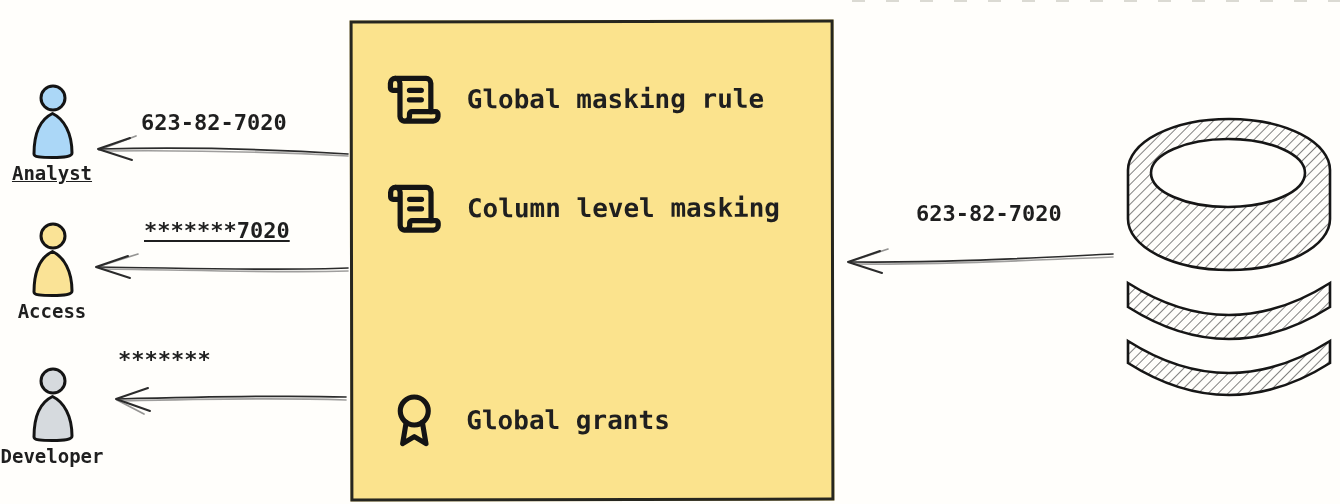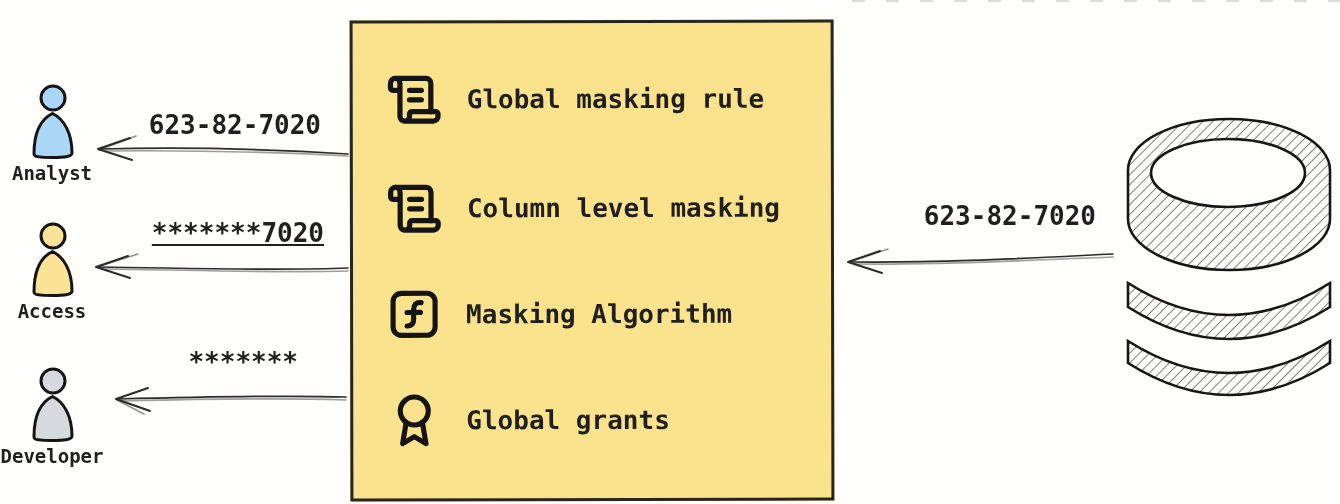"623-82-7020" .value-label { font-size: 26px -> 22px; text-align: right -> left }
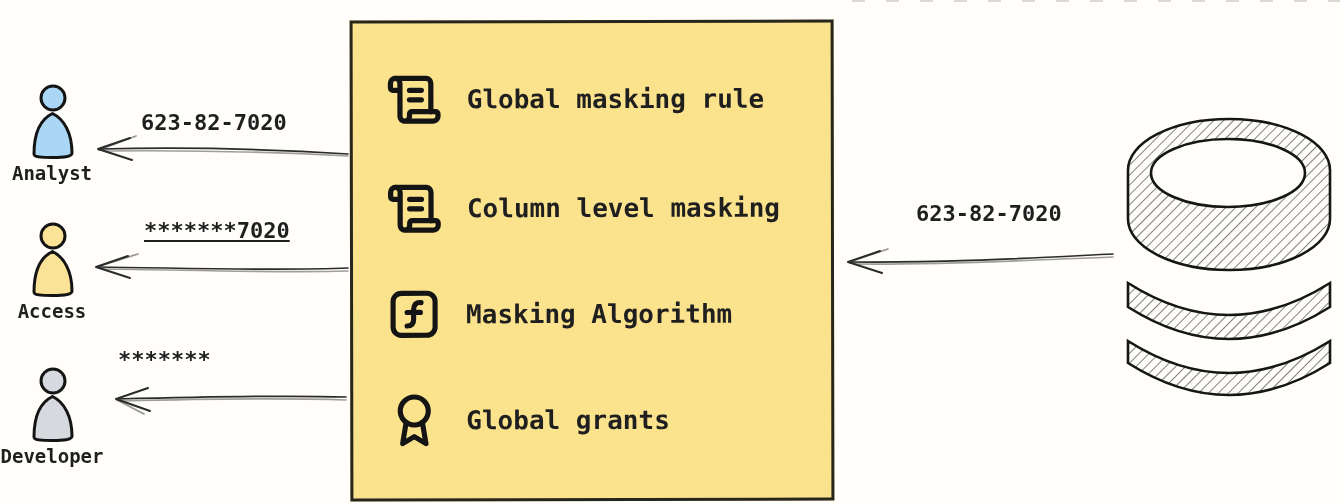"Analyst" .persona-analyst { text-decoration: none -> underline }
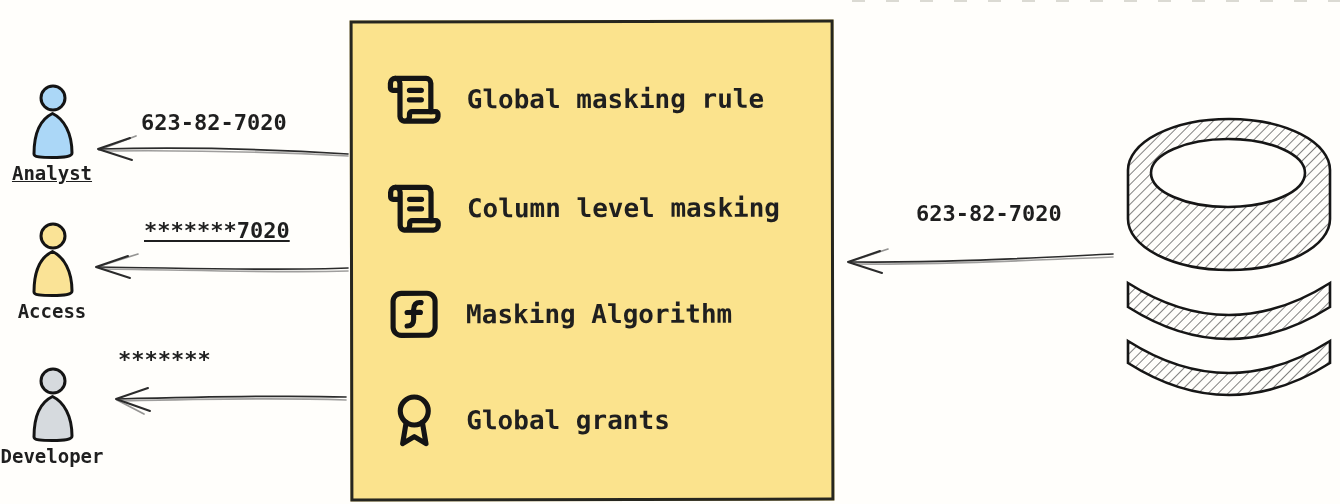"Masking Algorithm" div.mask-row { html: <div> <svg> <rect></rect> <path></path> <path></path> </svg> <span>Masking Algorithm</span> </div> -> none }
